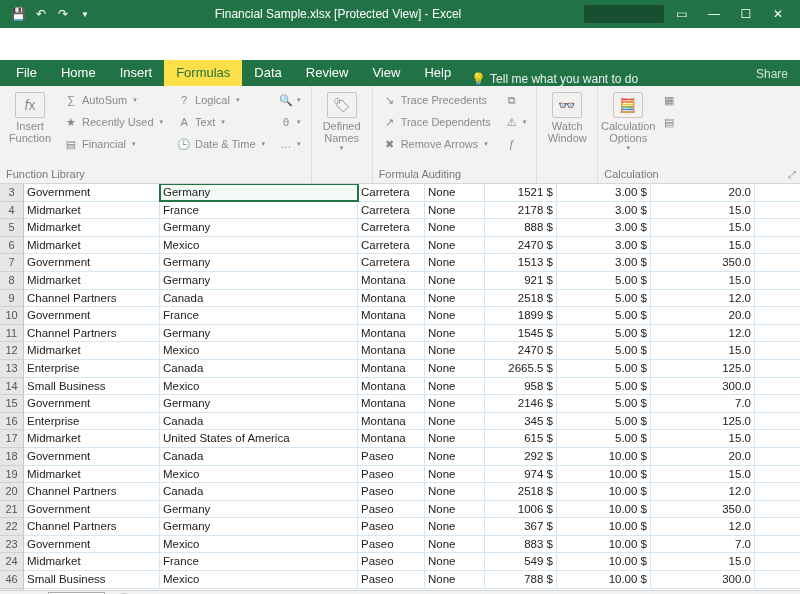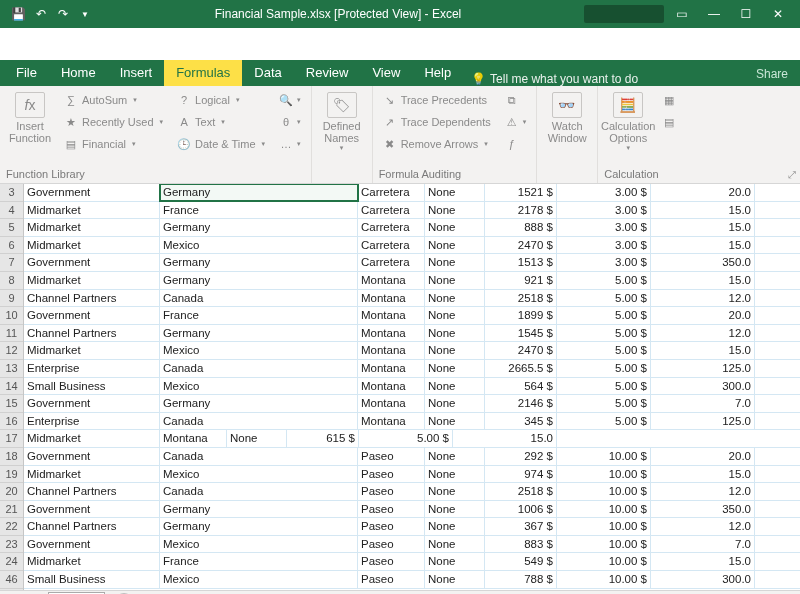"564 $" div.cell { text: 564 -> 958 }
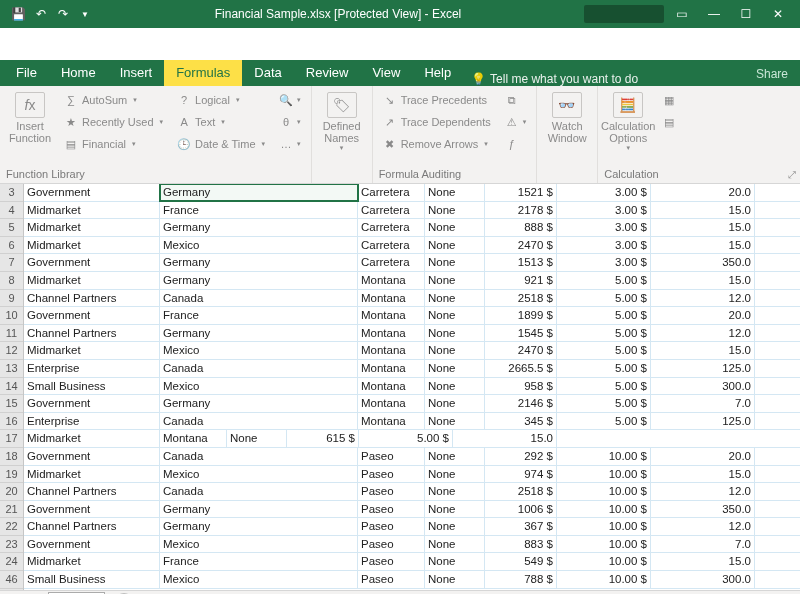"United States of America" div.cell { html: none -> <div>United States of America</div> }
